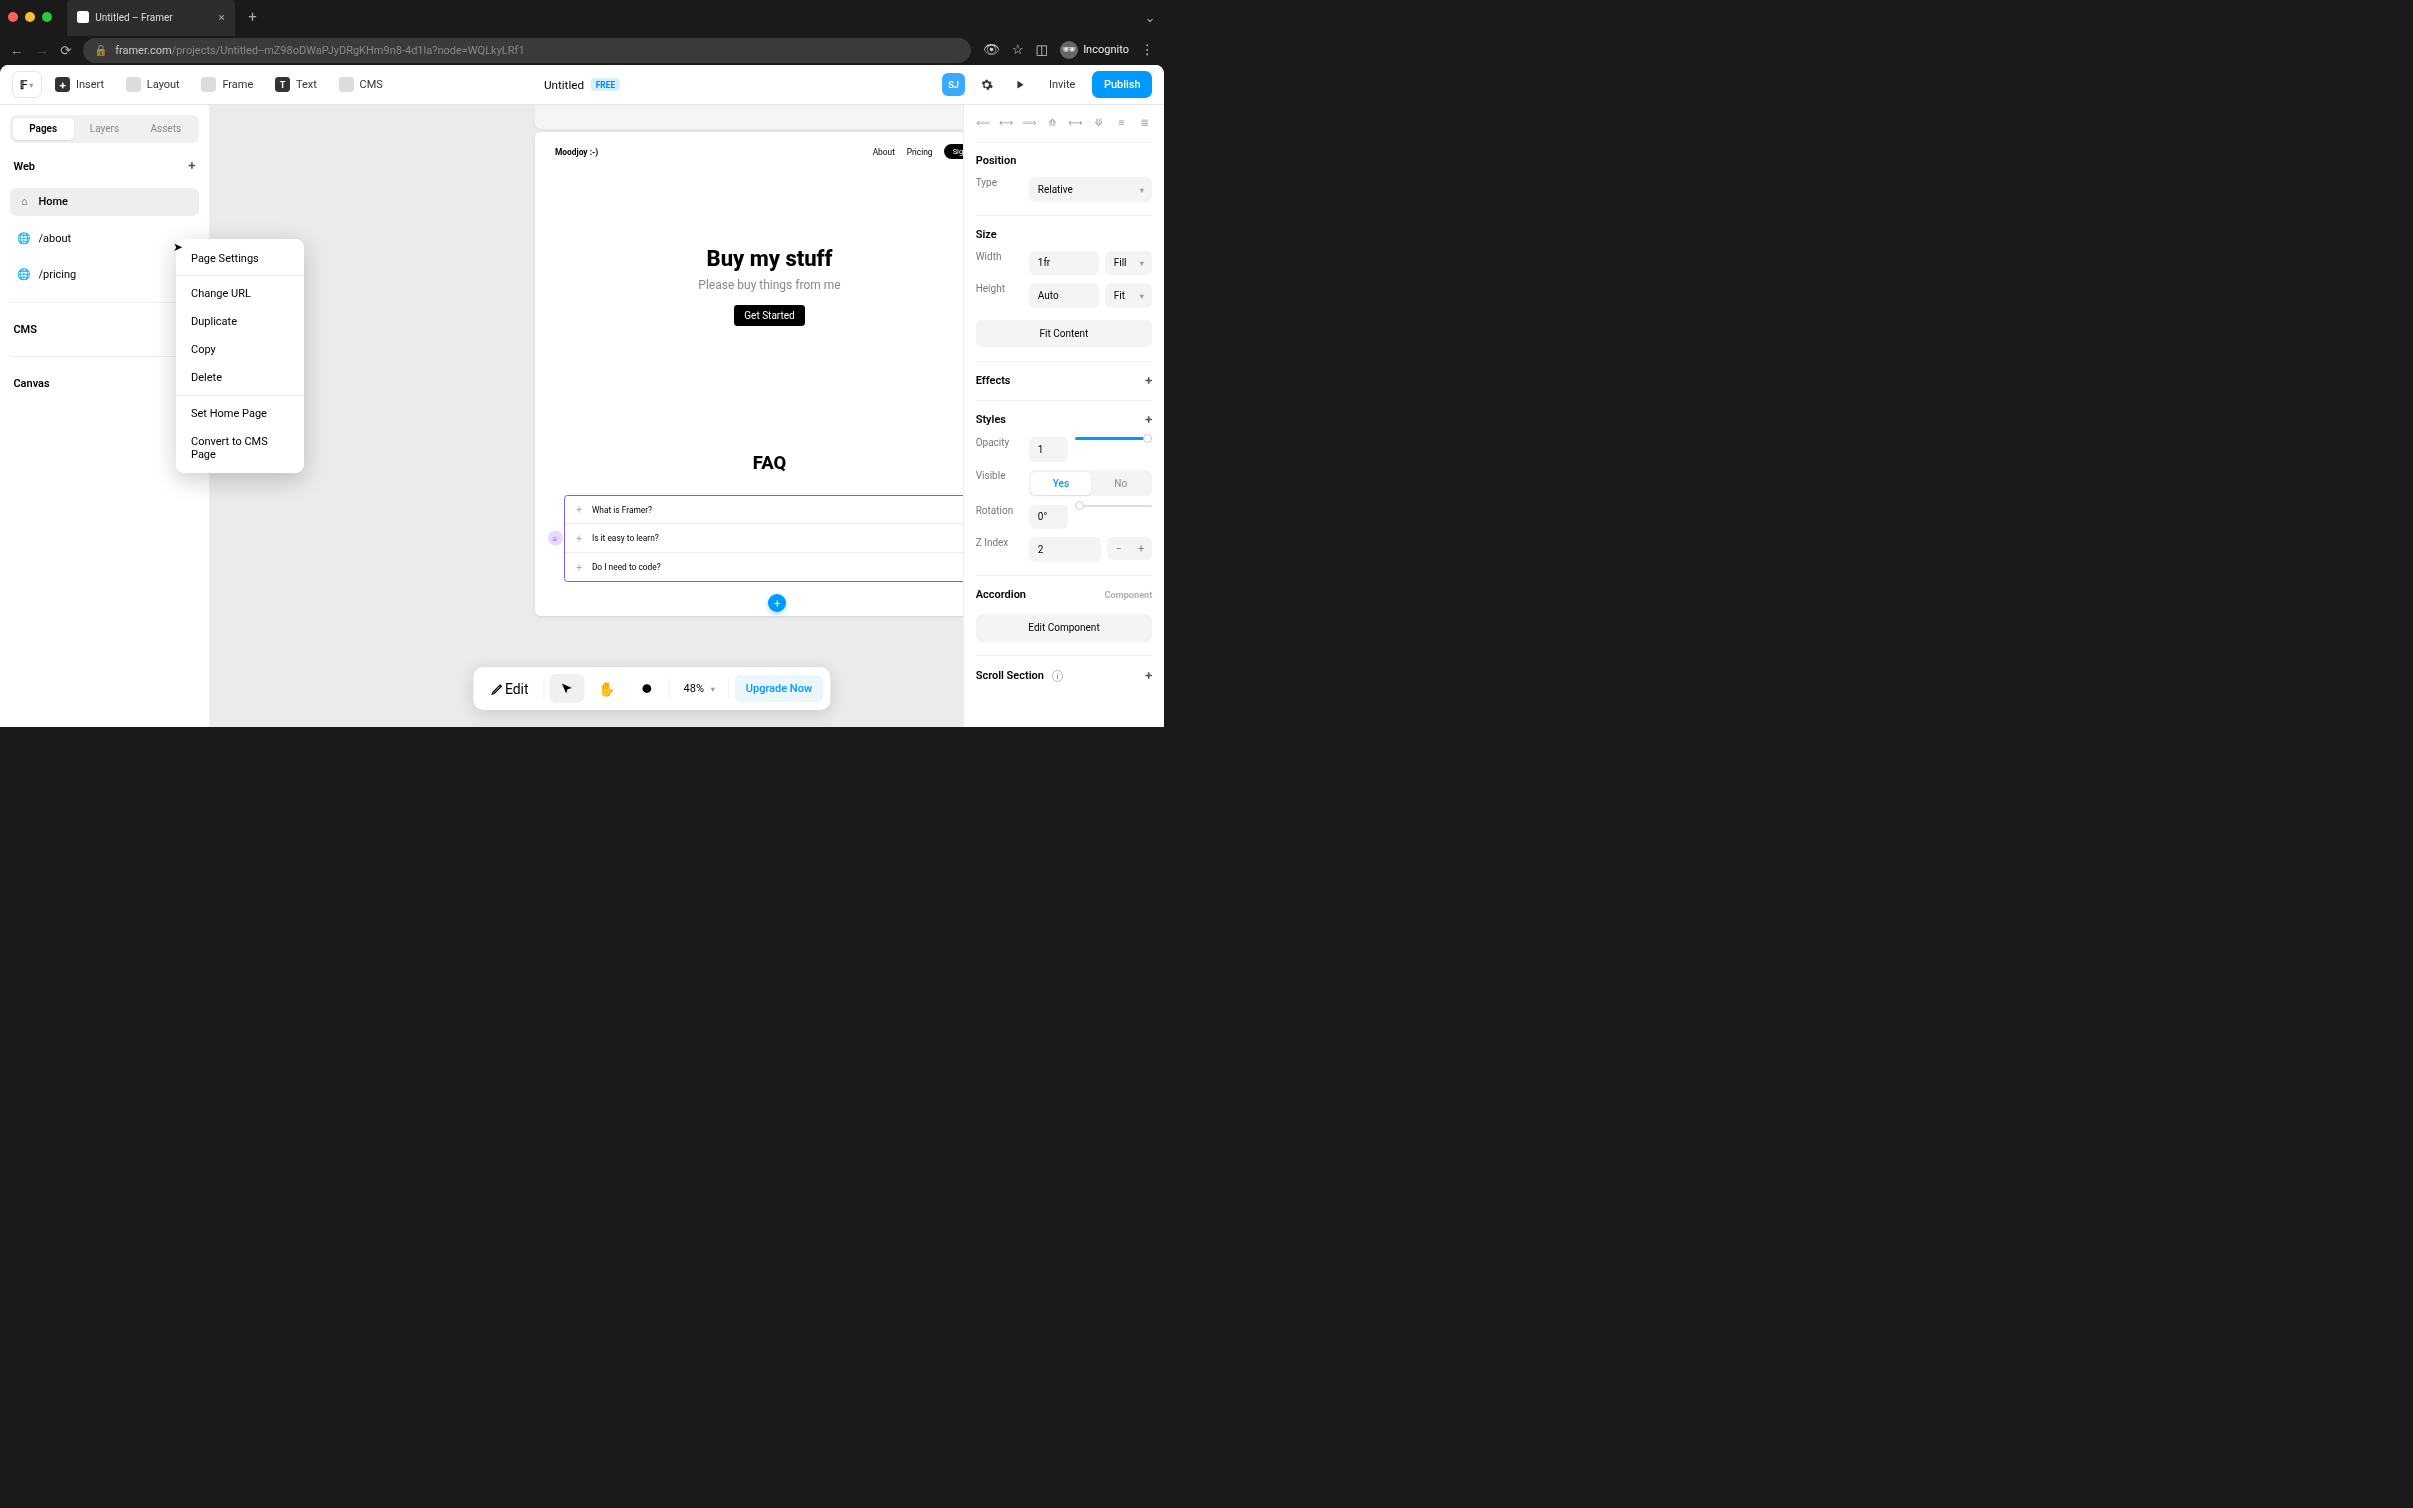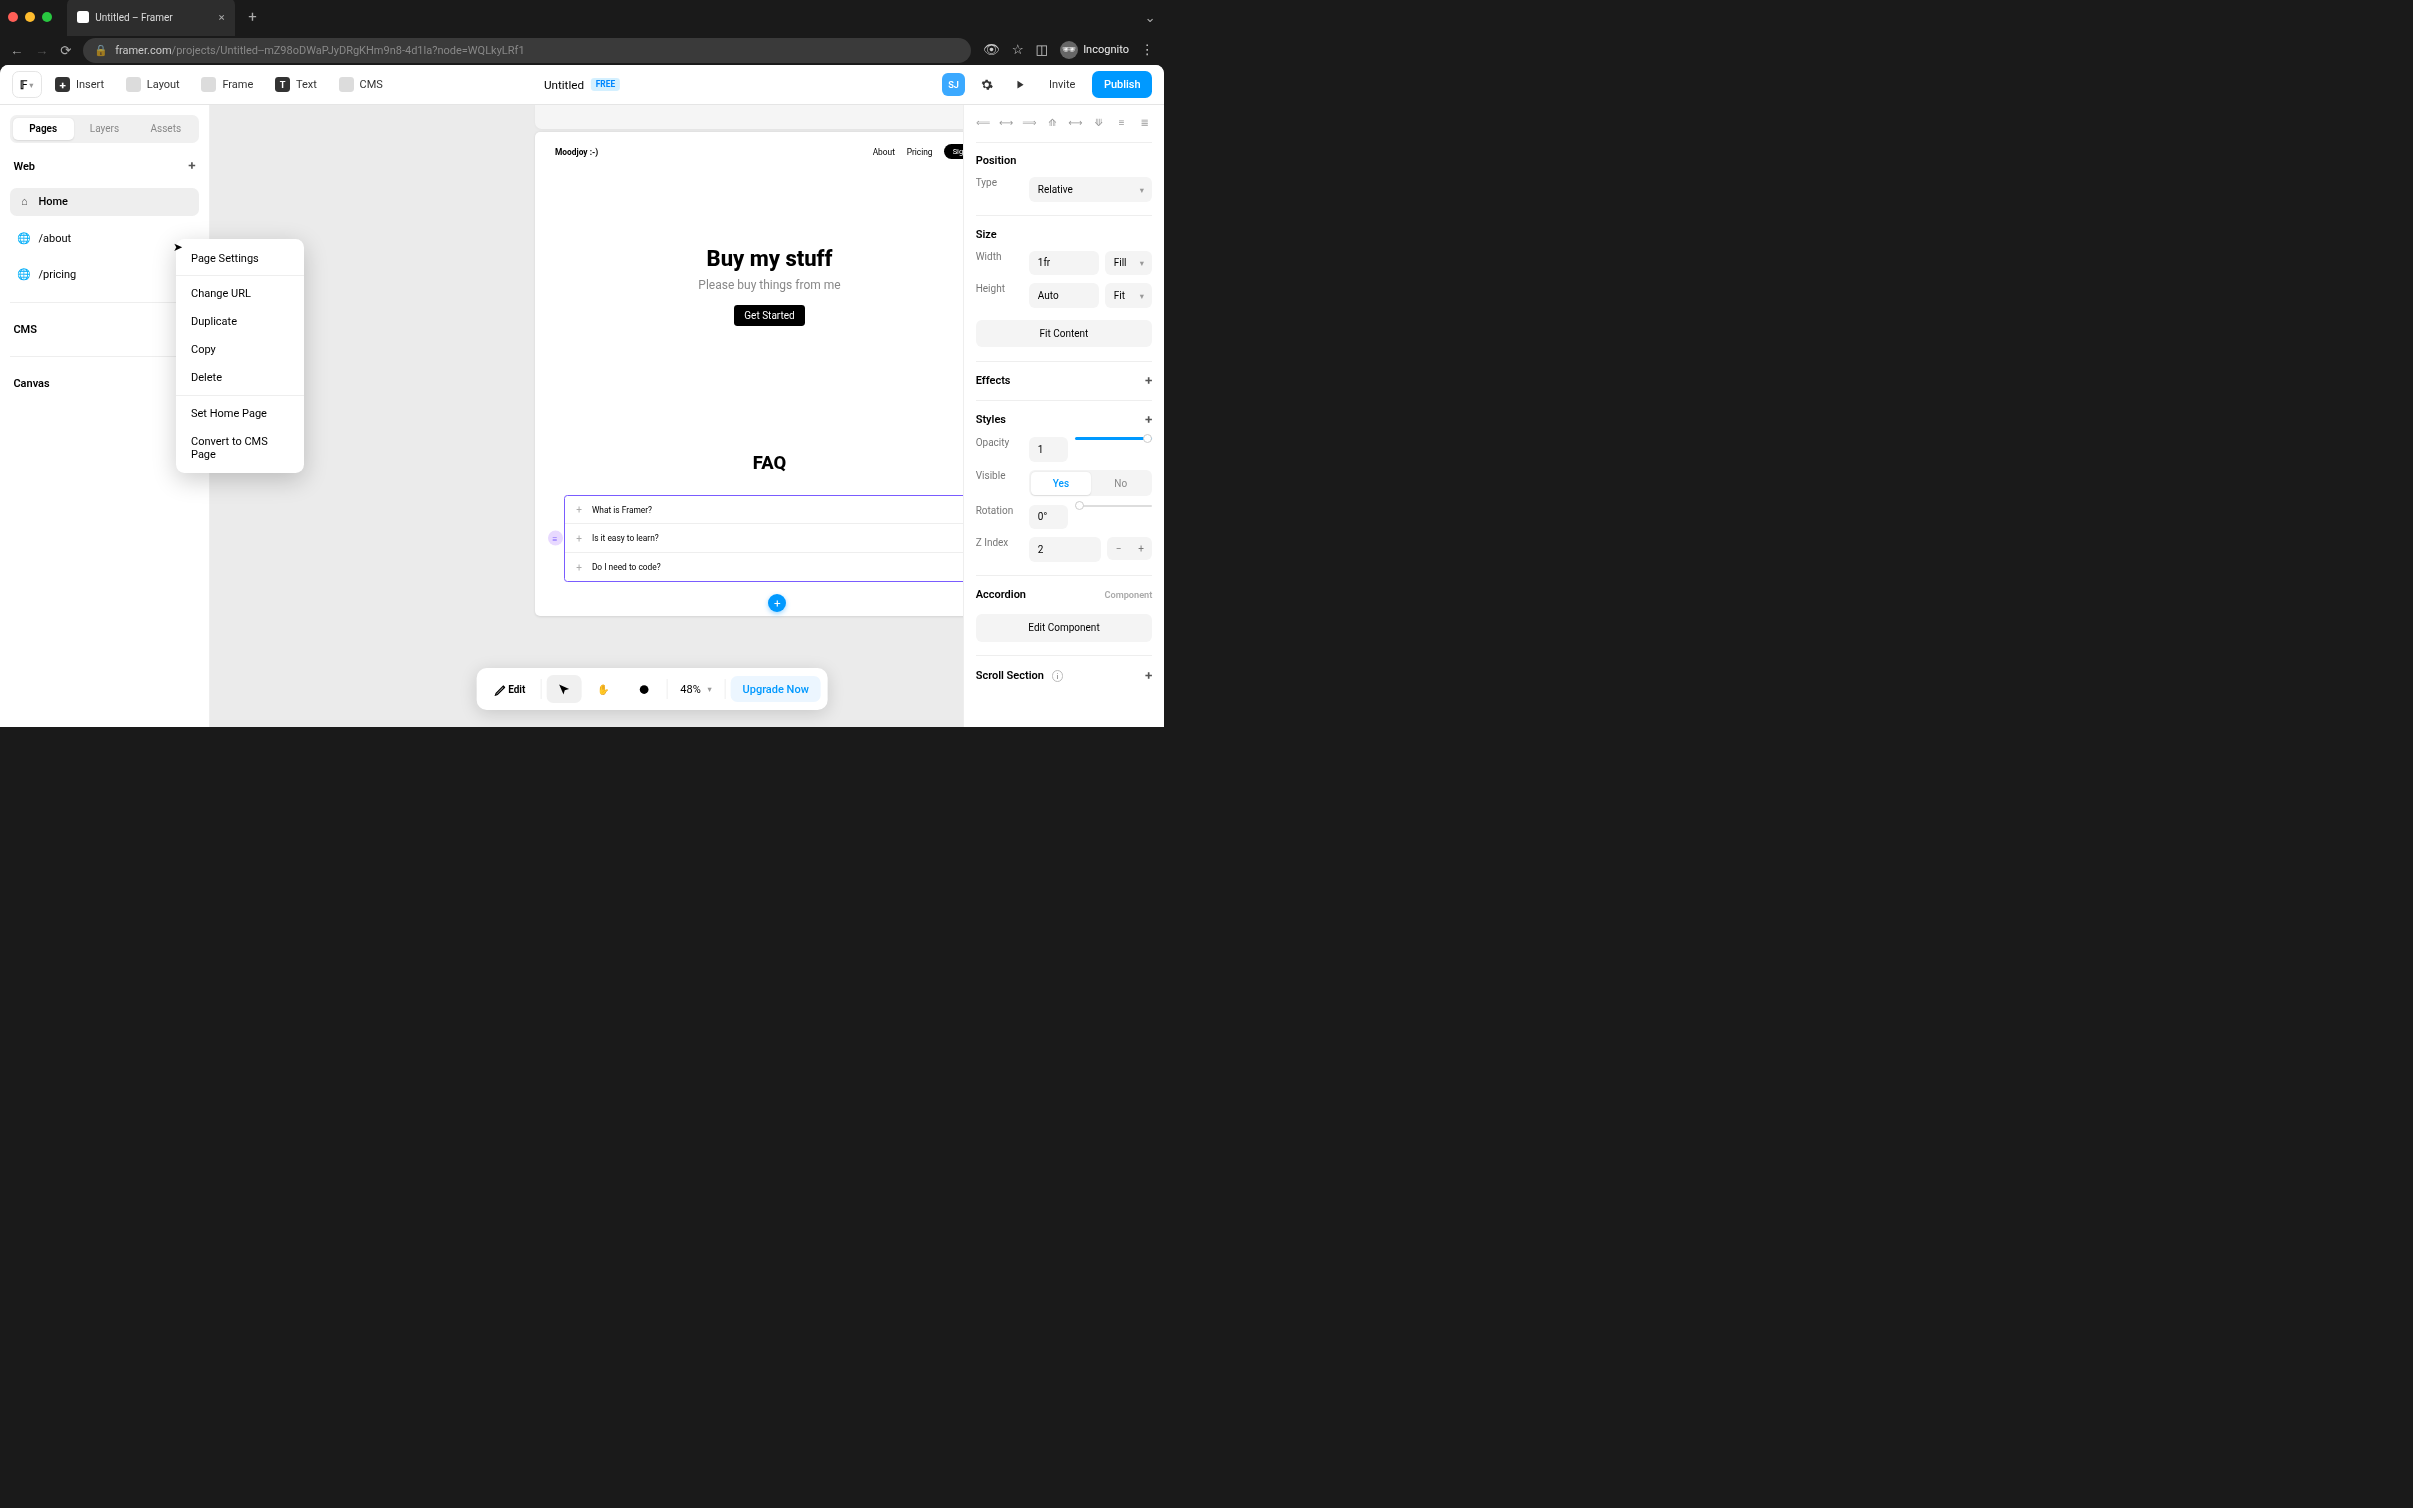"Untitled" .toolbar-center { align-items: flex-start -> center }
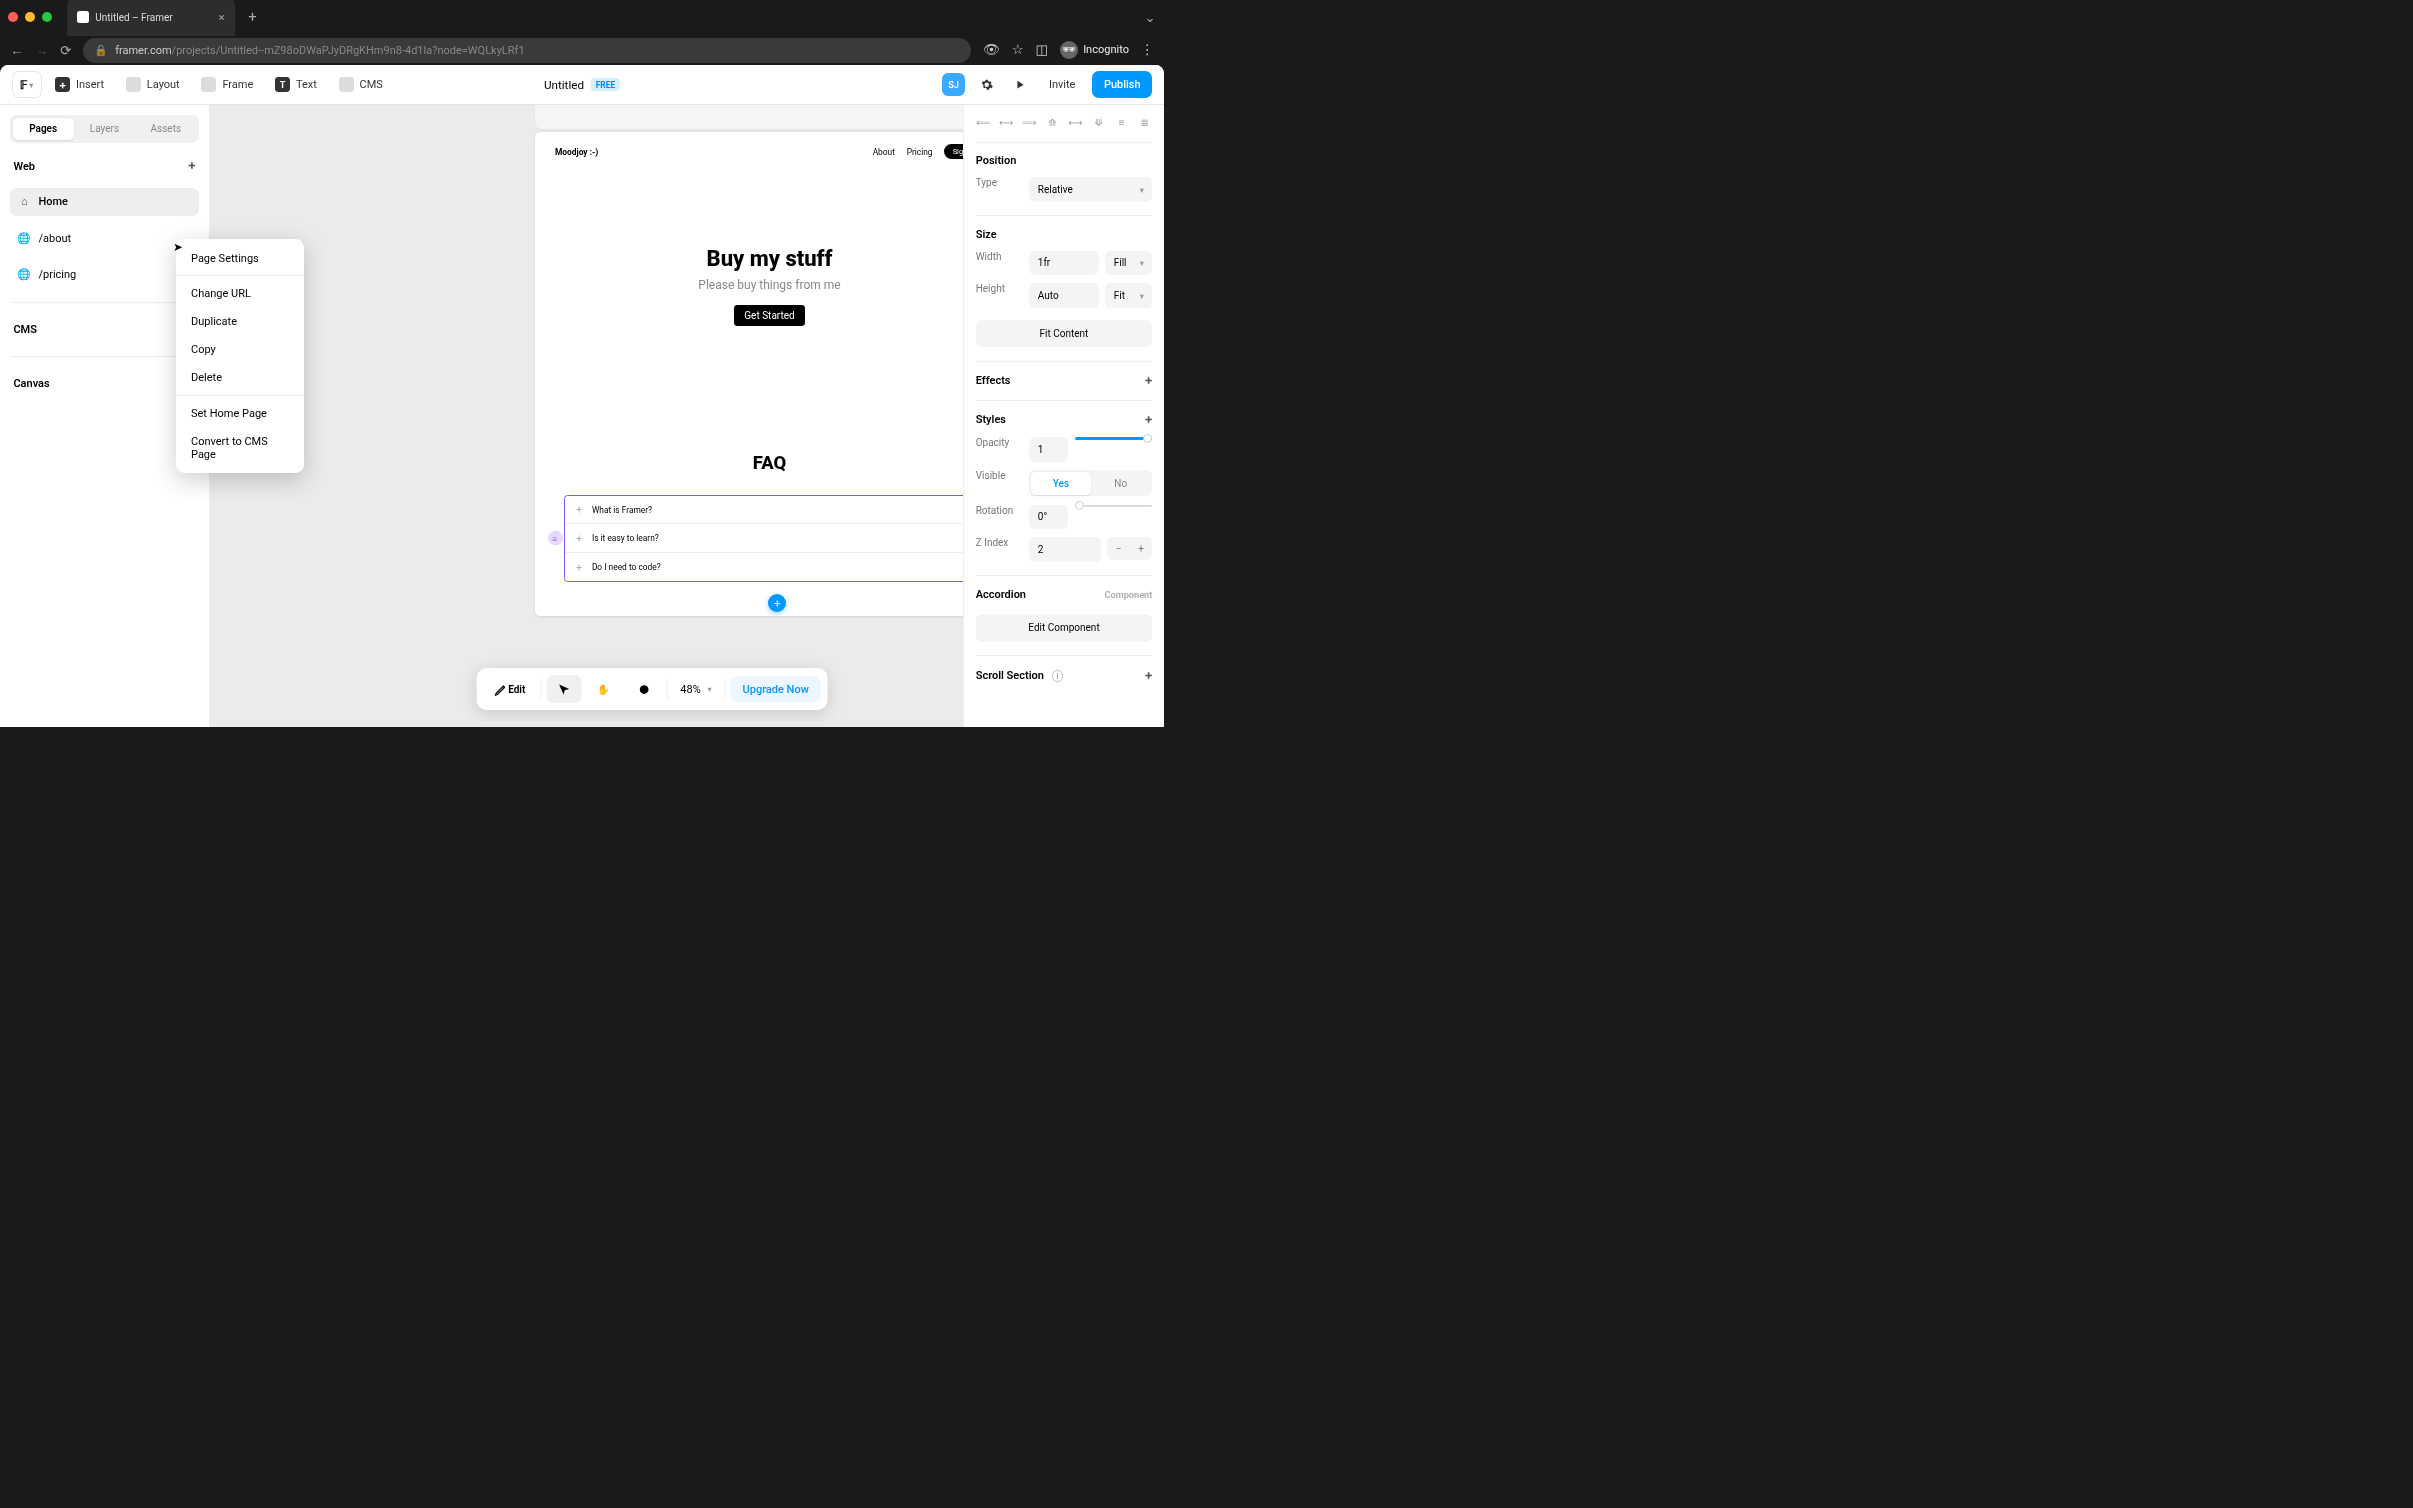"Edit" .fb-btn { font-size: 10px -> 14px; font-weight: bold -> none }
